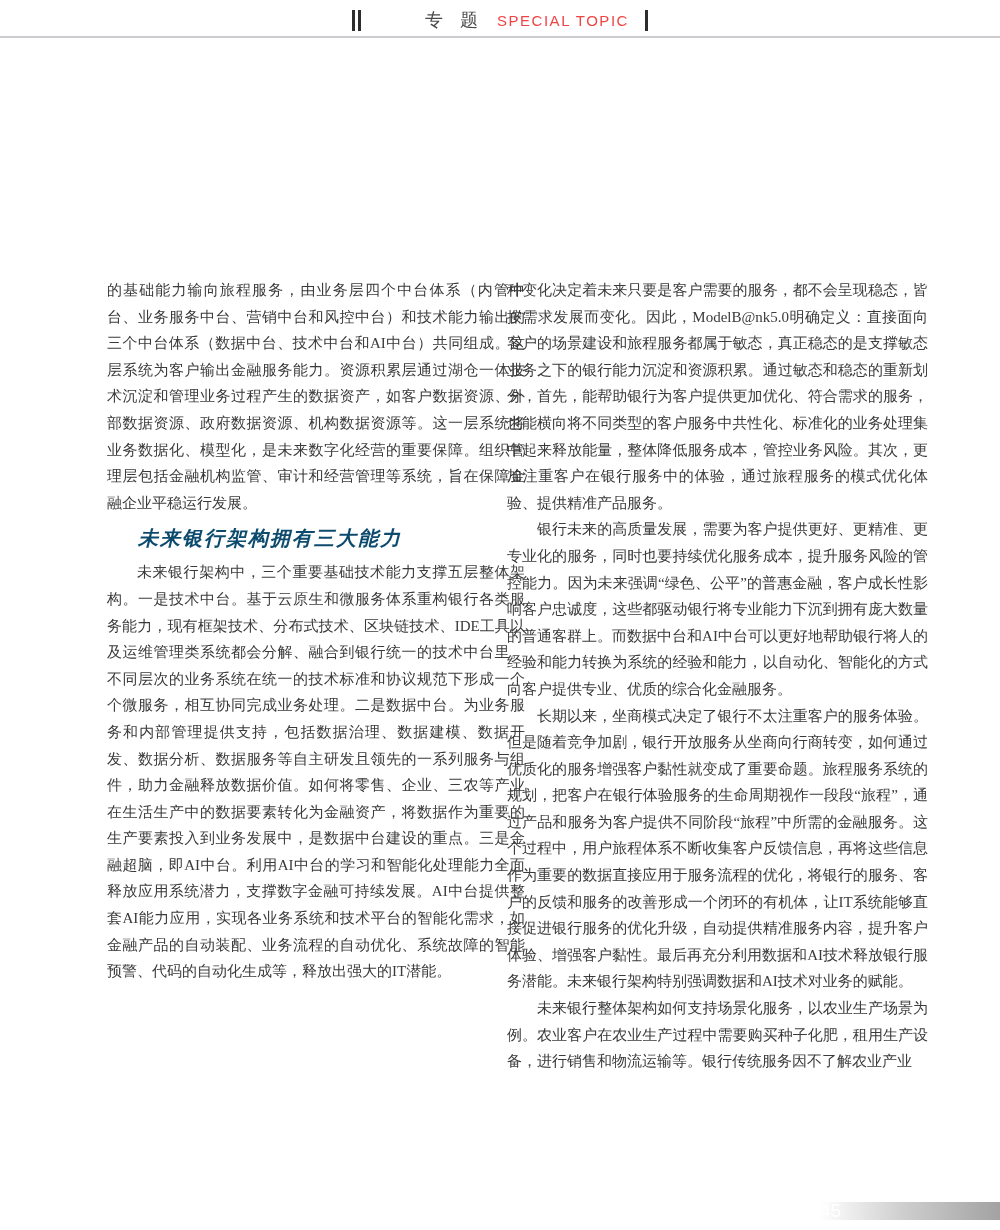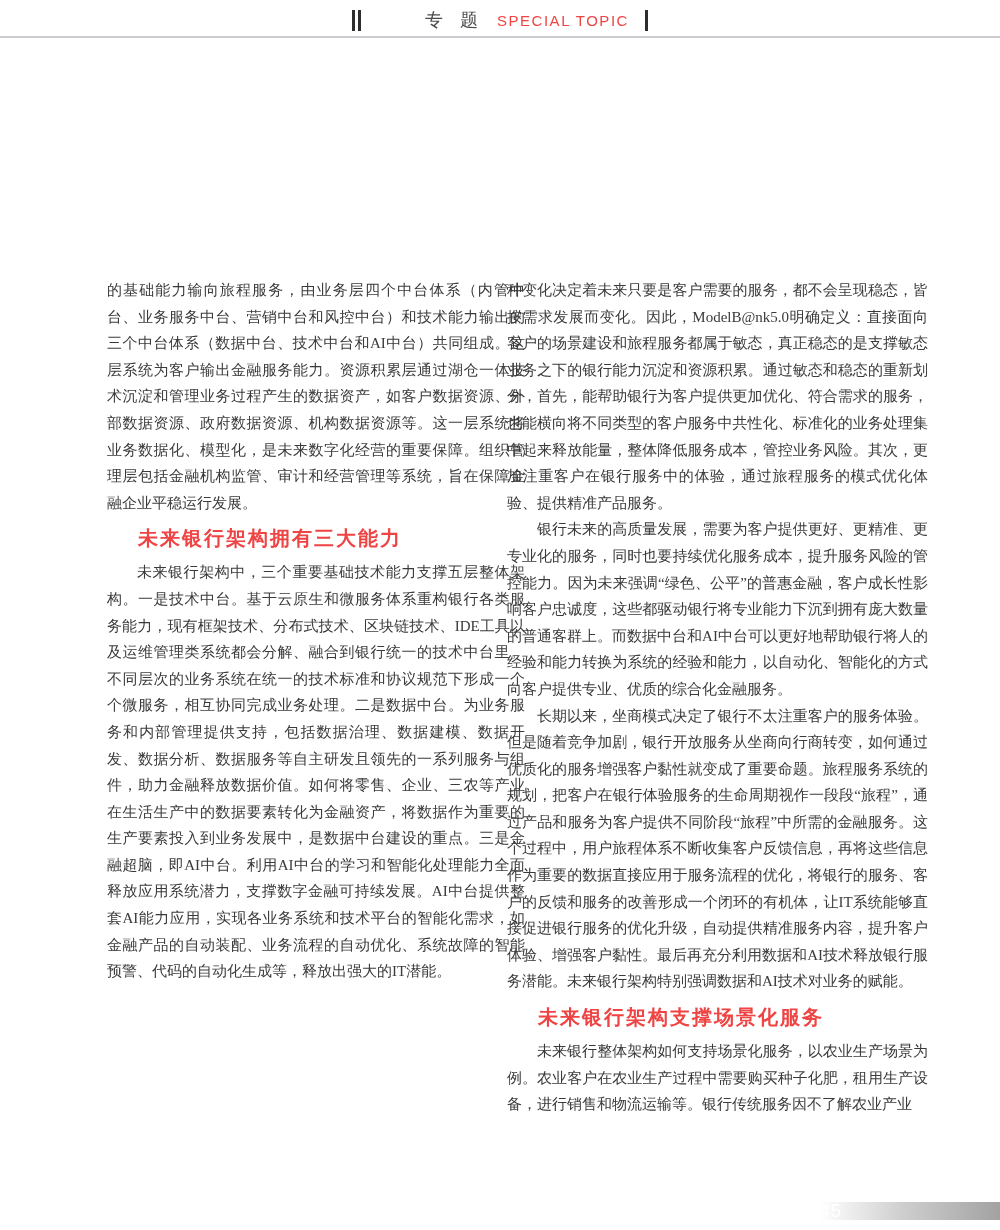"未来银行架构拥有三大能力" .section-heading { color: #ef4444 -> #0c4a6e; font-style: none -> italic }
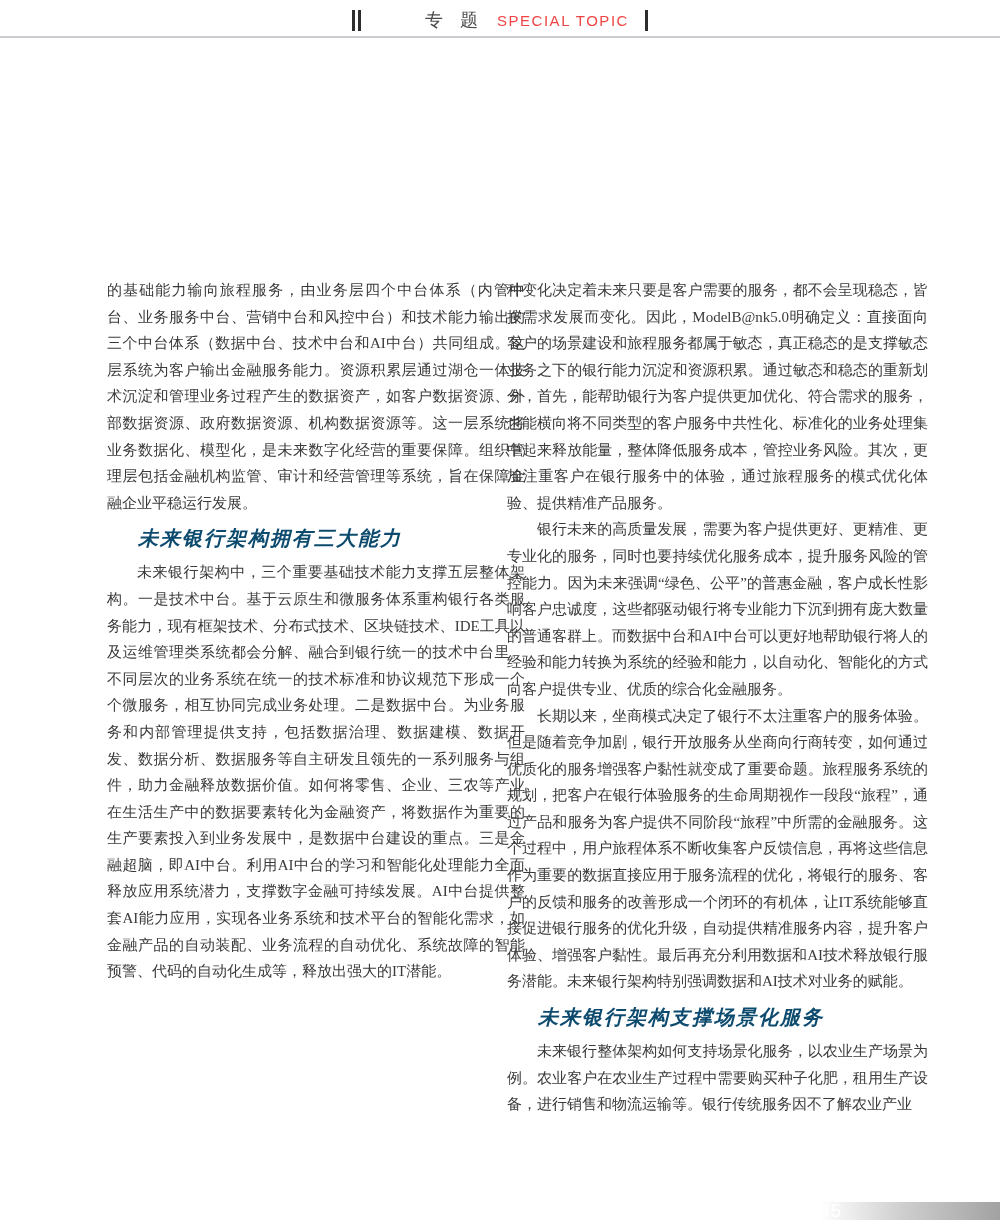"未来银行架构支撑场景化服务" h2.section-heading { html: <h2>未来银行架构支撑场景化服务</h2> -> none }
